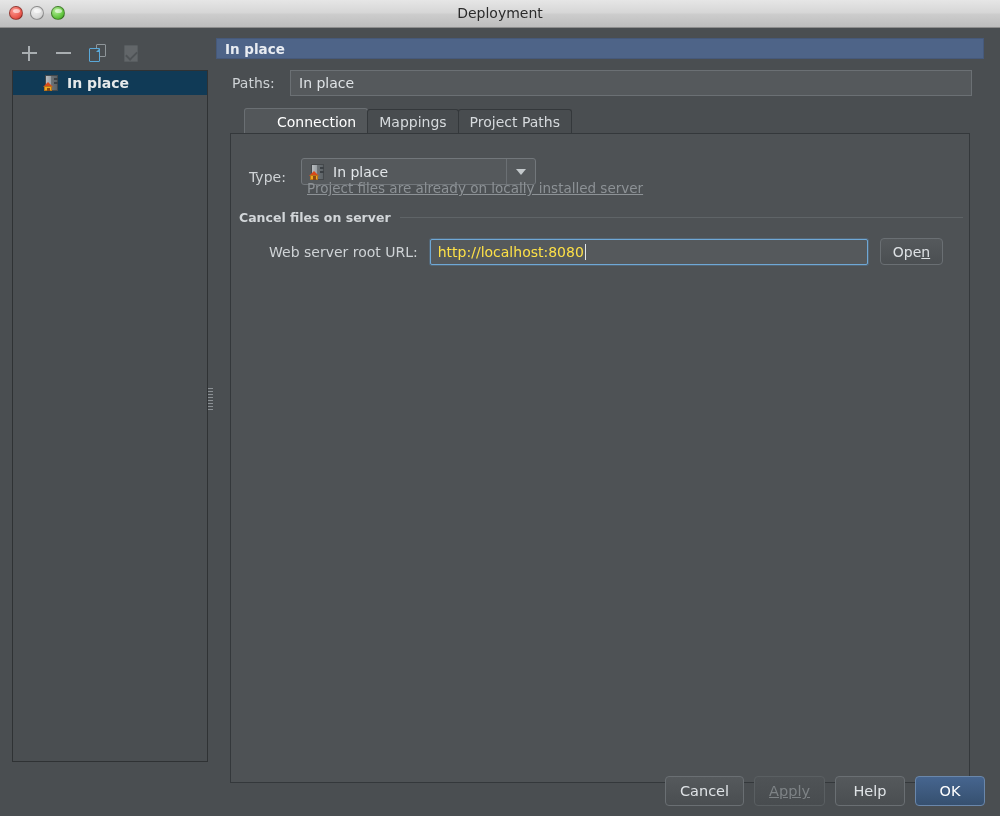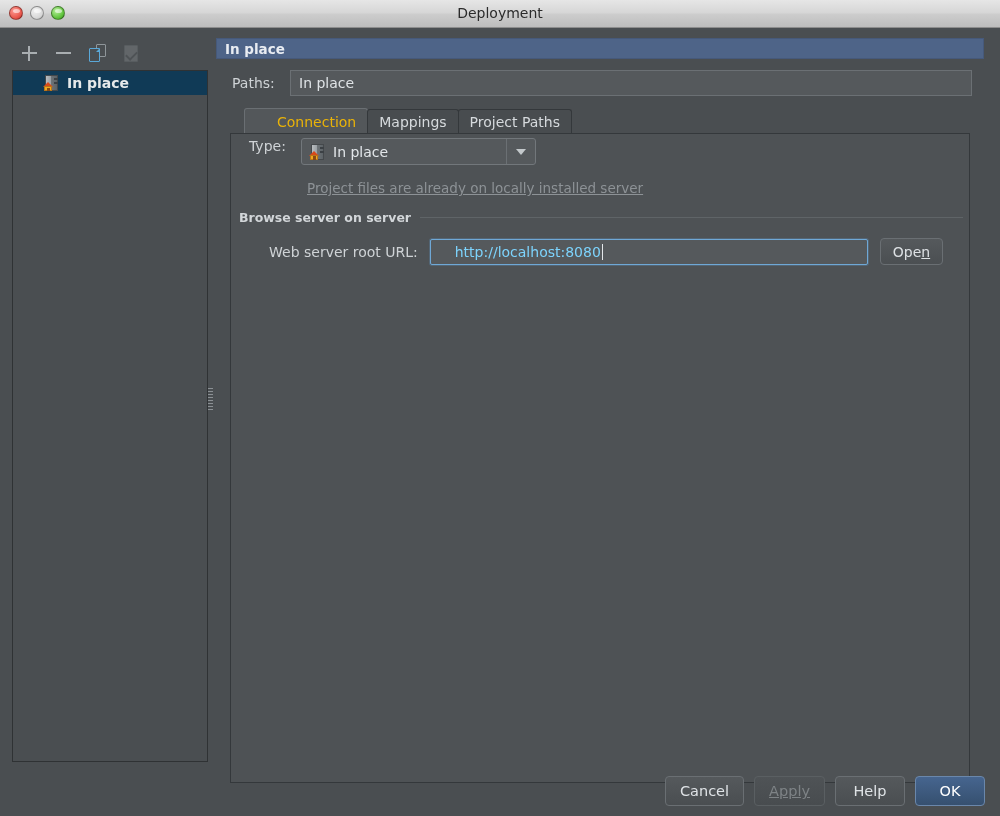"Connection" .tab.active { color: #eab308 -> #ffffff }
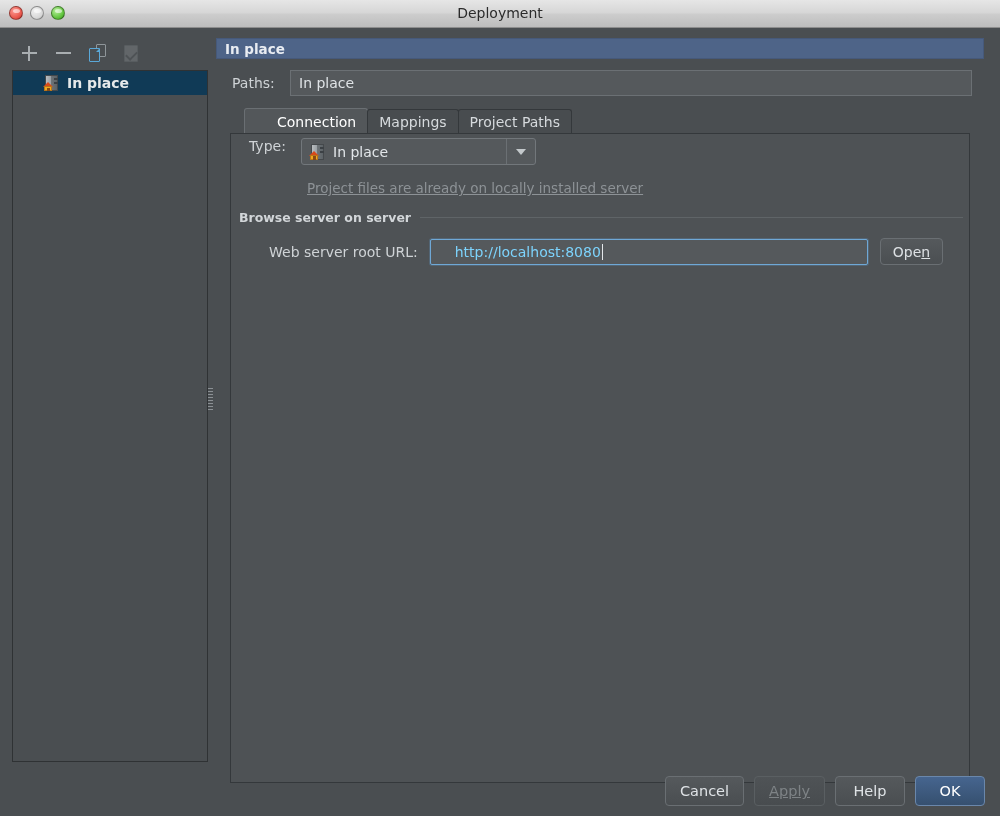"Type:" .type-row { align-items: flex-start -> flex-end; top: 4px -> 24px }
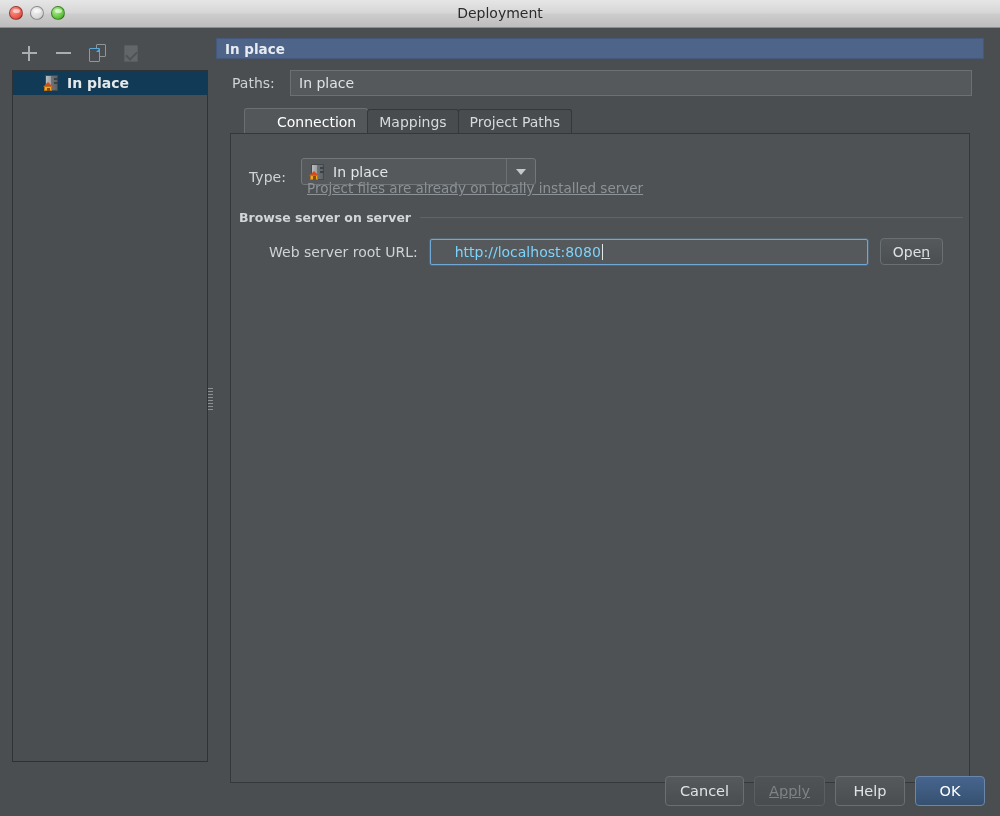"Browse server on server" div.group-title { text: Browse server -> Cancel files }
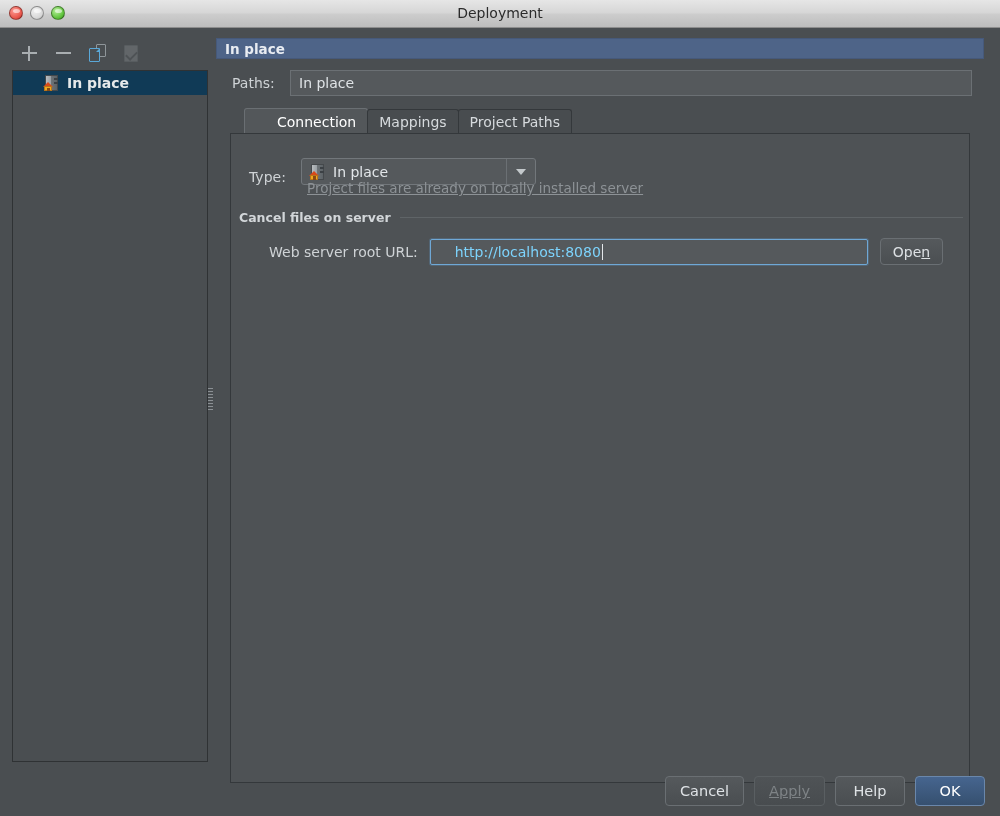"http://localhost:8080" .url-text { color: #7dd3fc -> #fde047; margin-left: 17px -> none }
